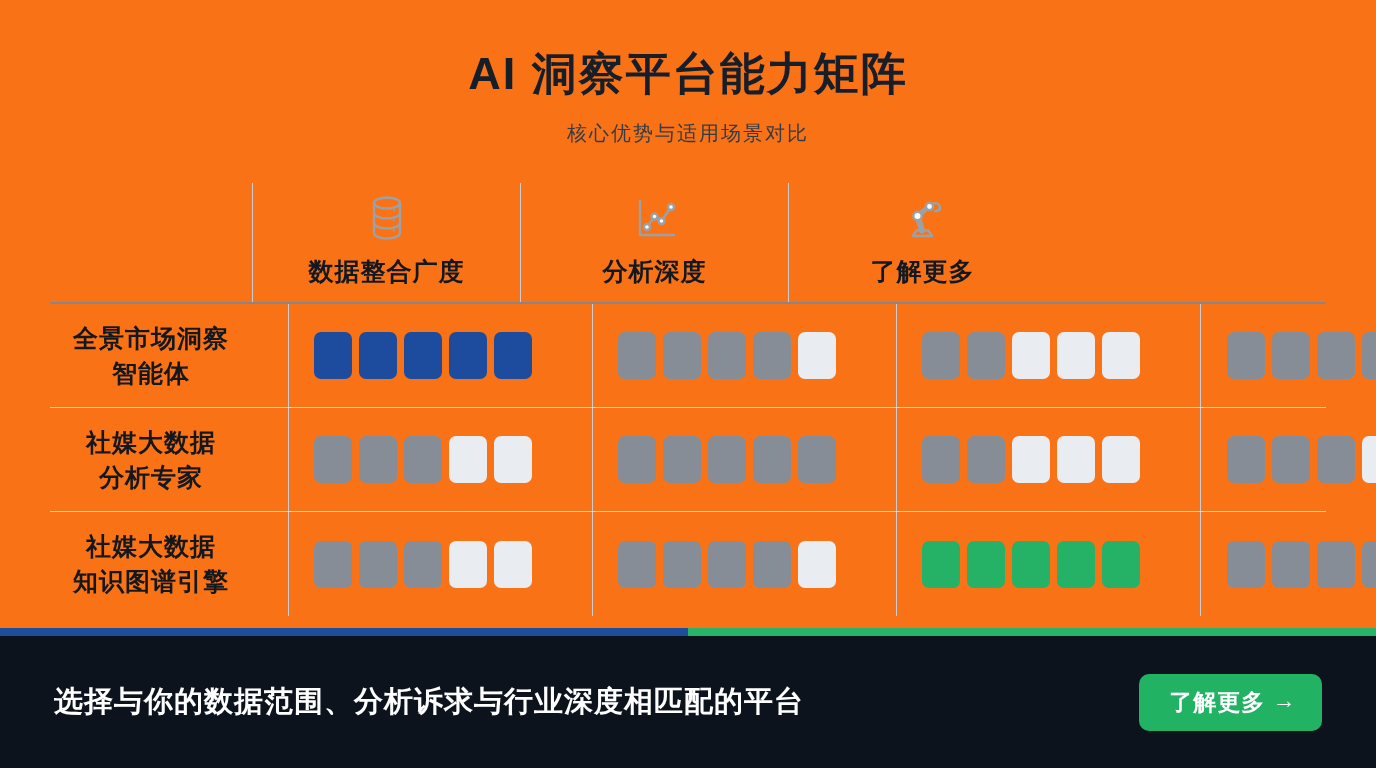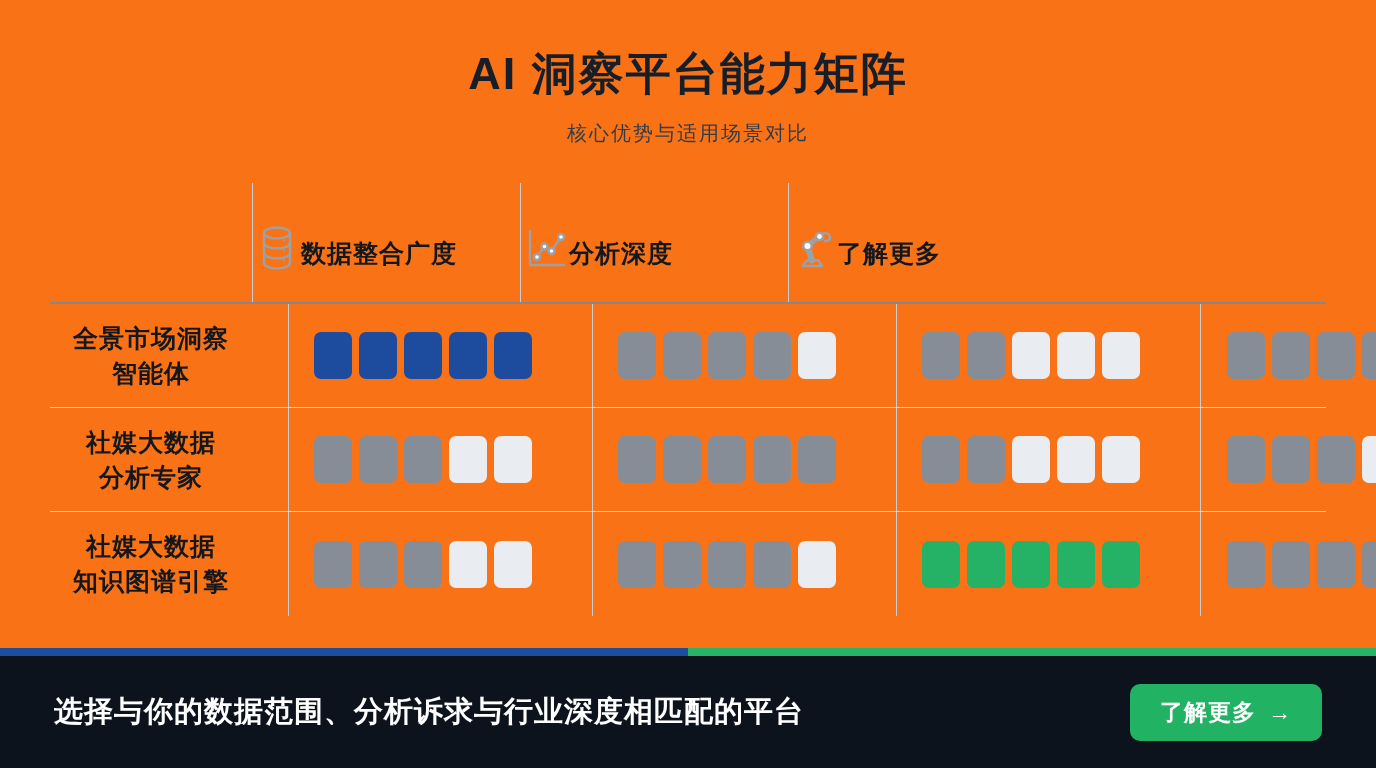"数据整合广度" .colhead { flex-direction: row -> column }
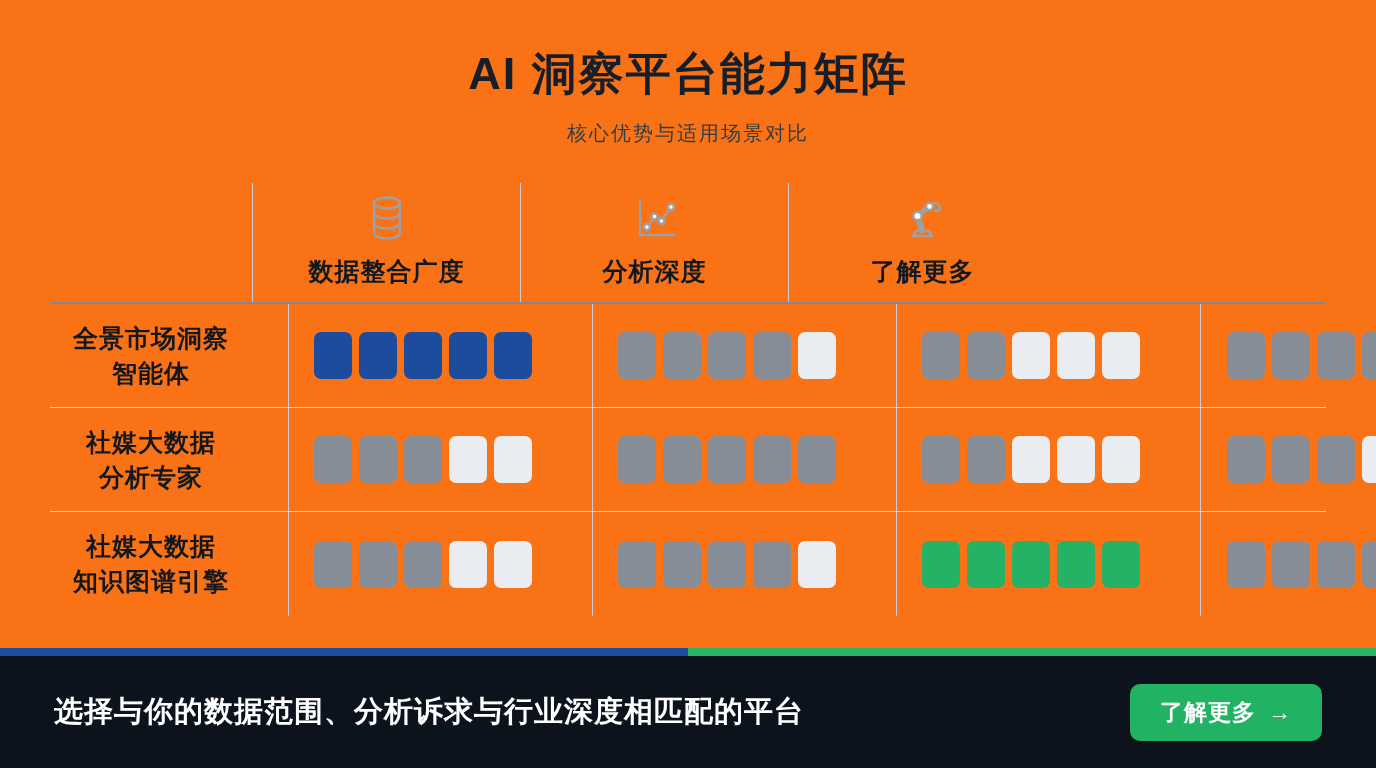"选择与你的数据范围、分析诉求与行业深度相匹配的平台" .footer-bar { font-family: none -> Liberation Mono, monospace; height: 112px -> 132px }
